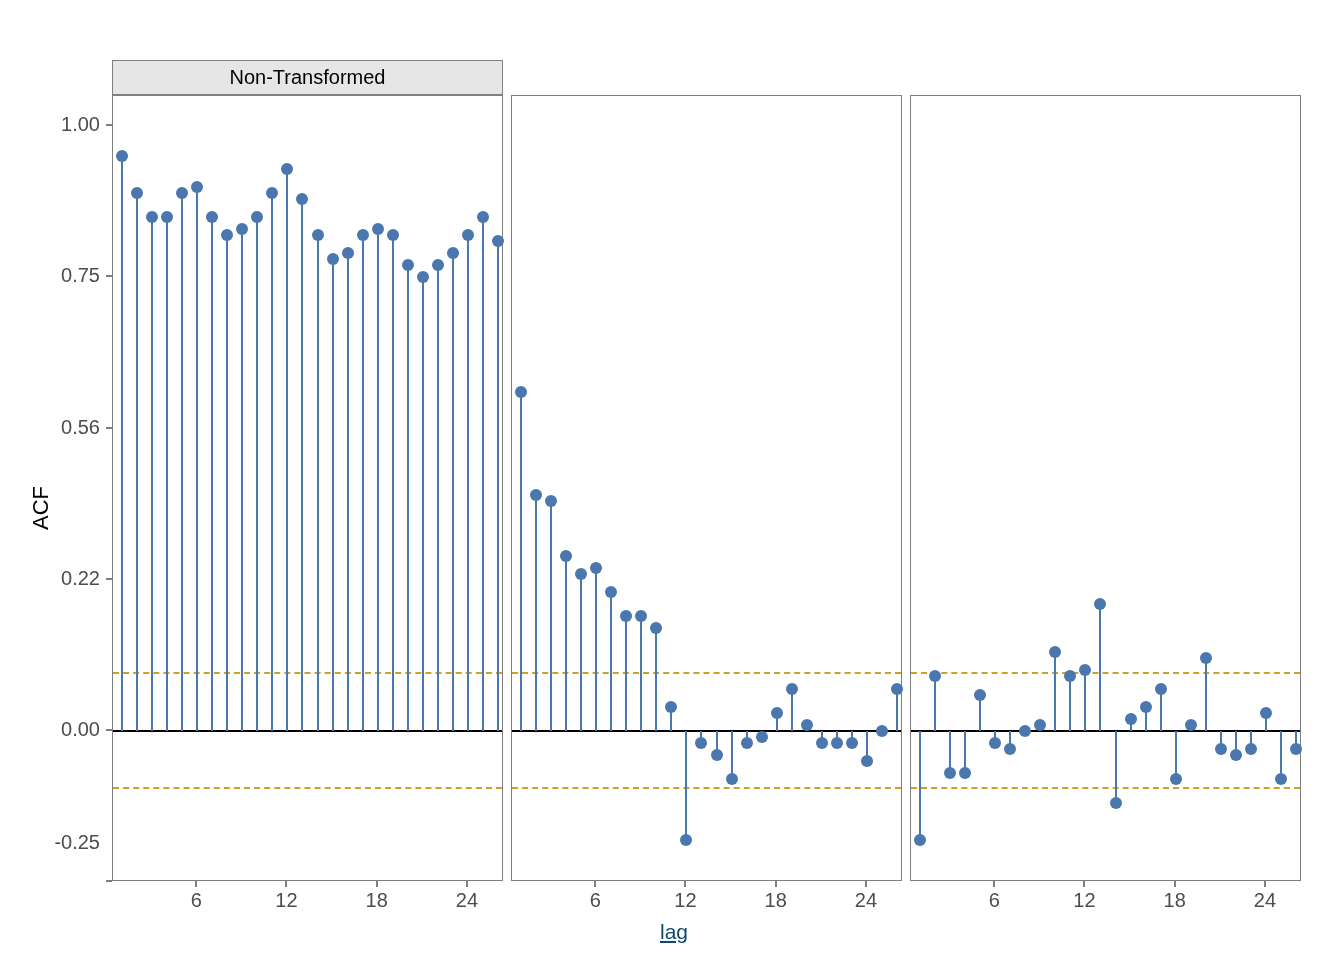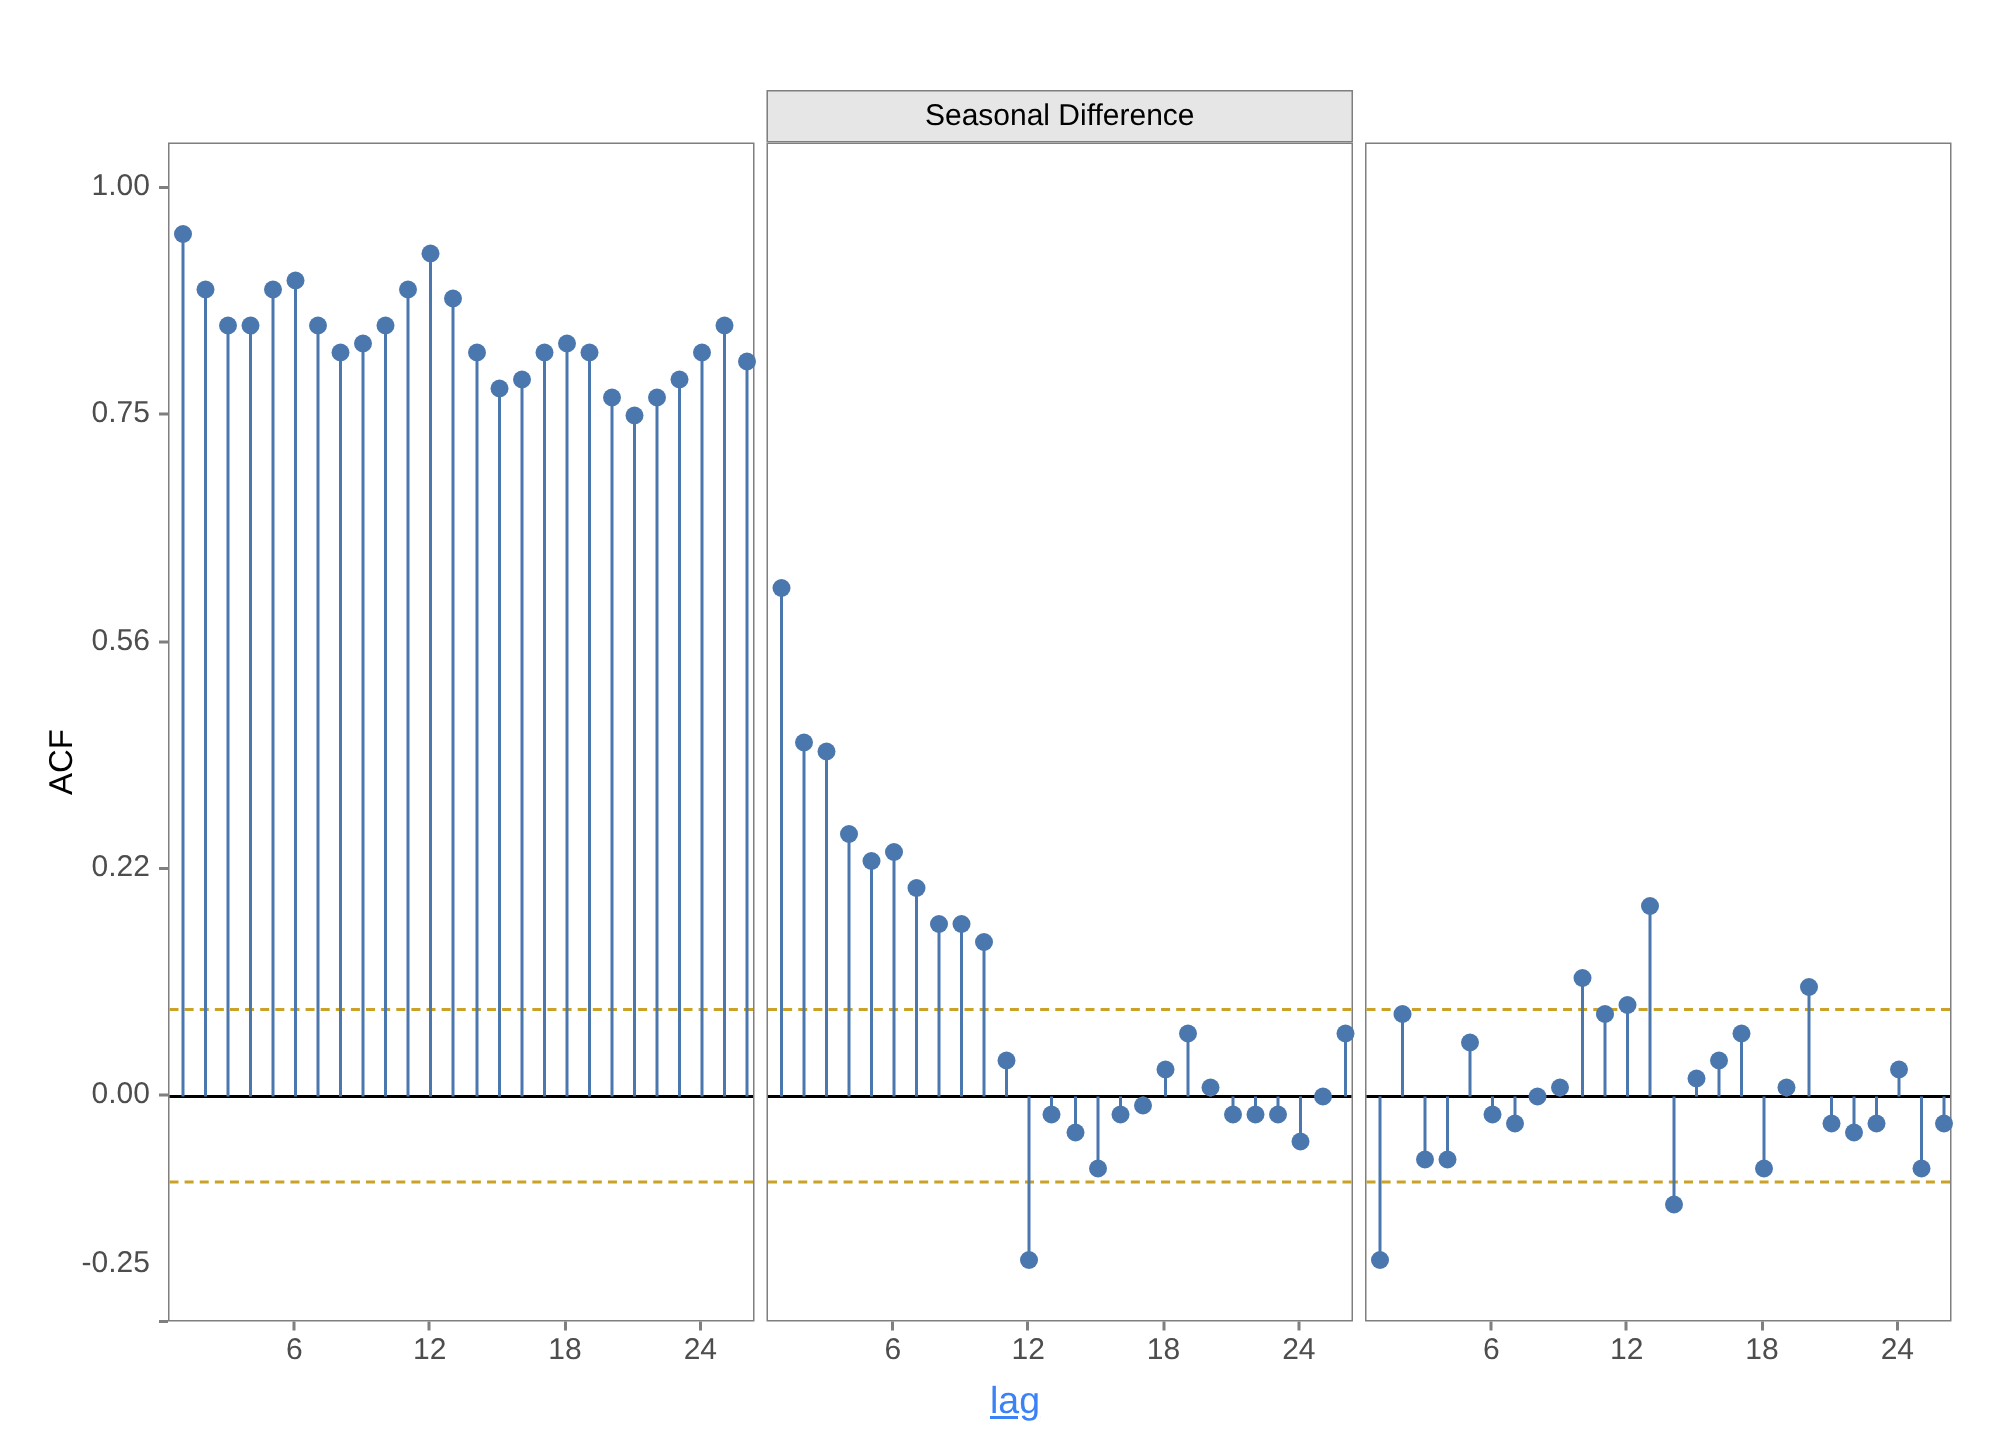"Non-Transformed" div.strip { html: none -> <div> <span>Non-Transformed</span> </div> }
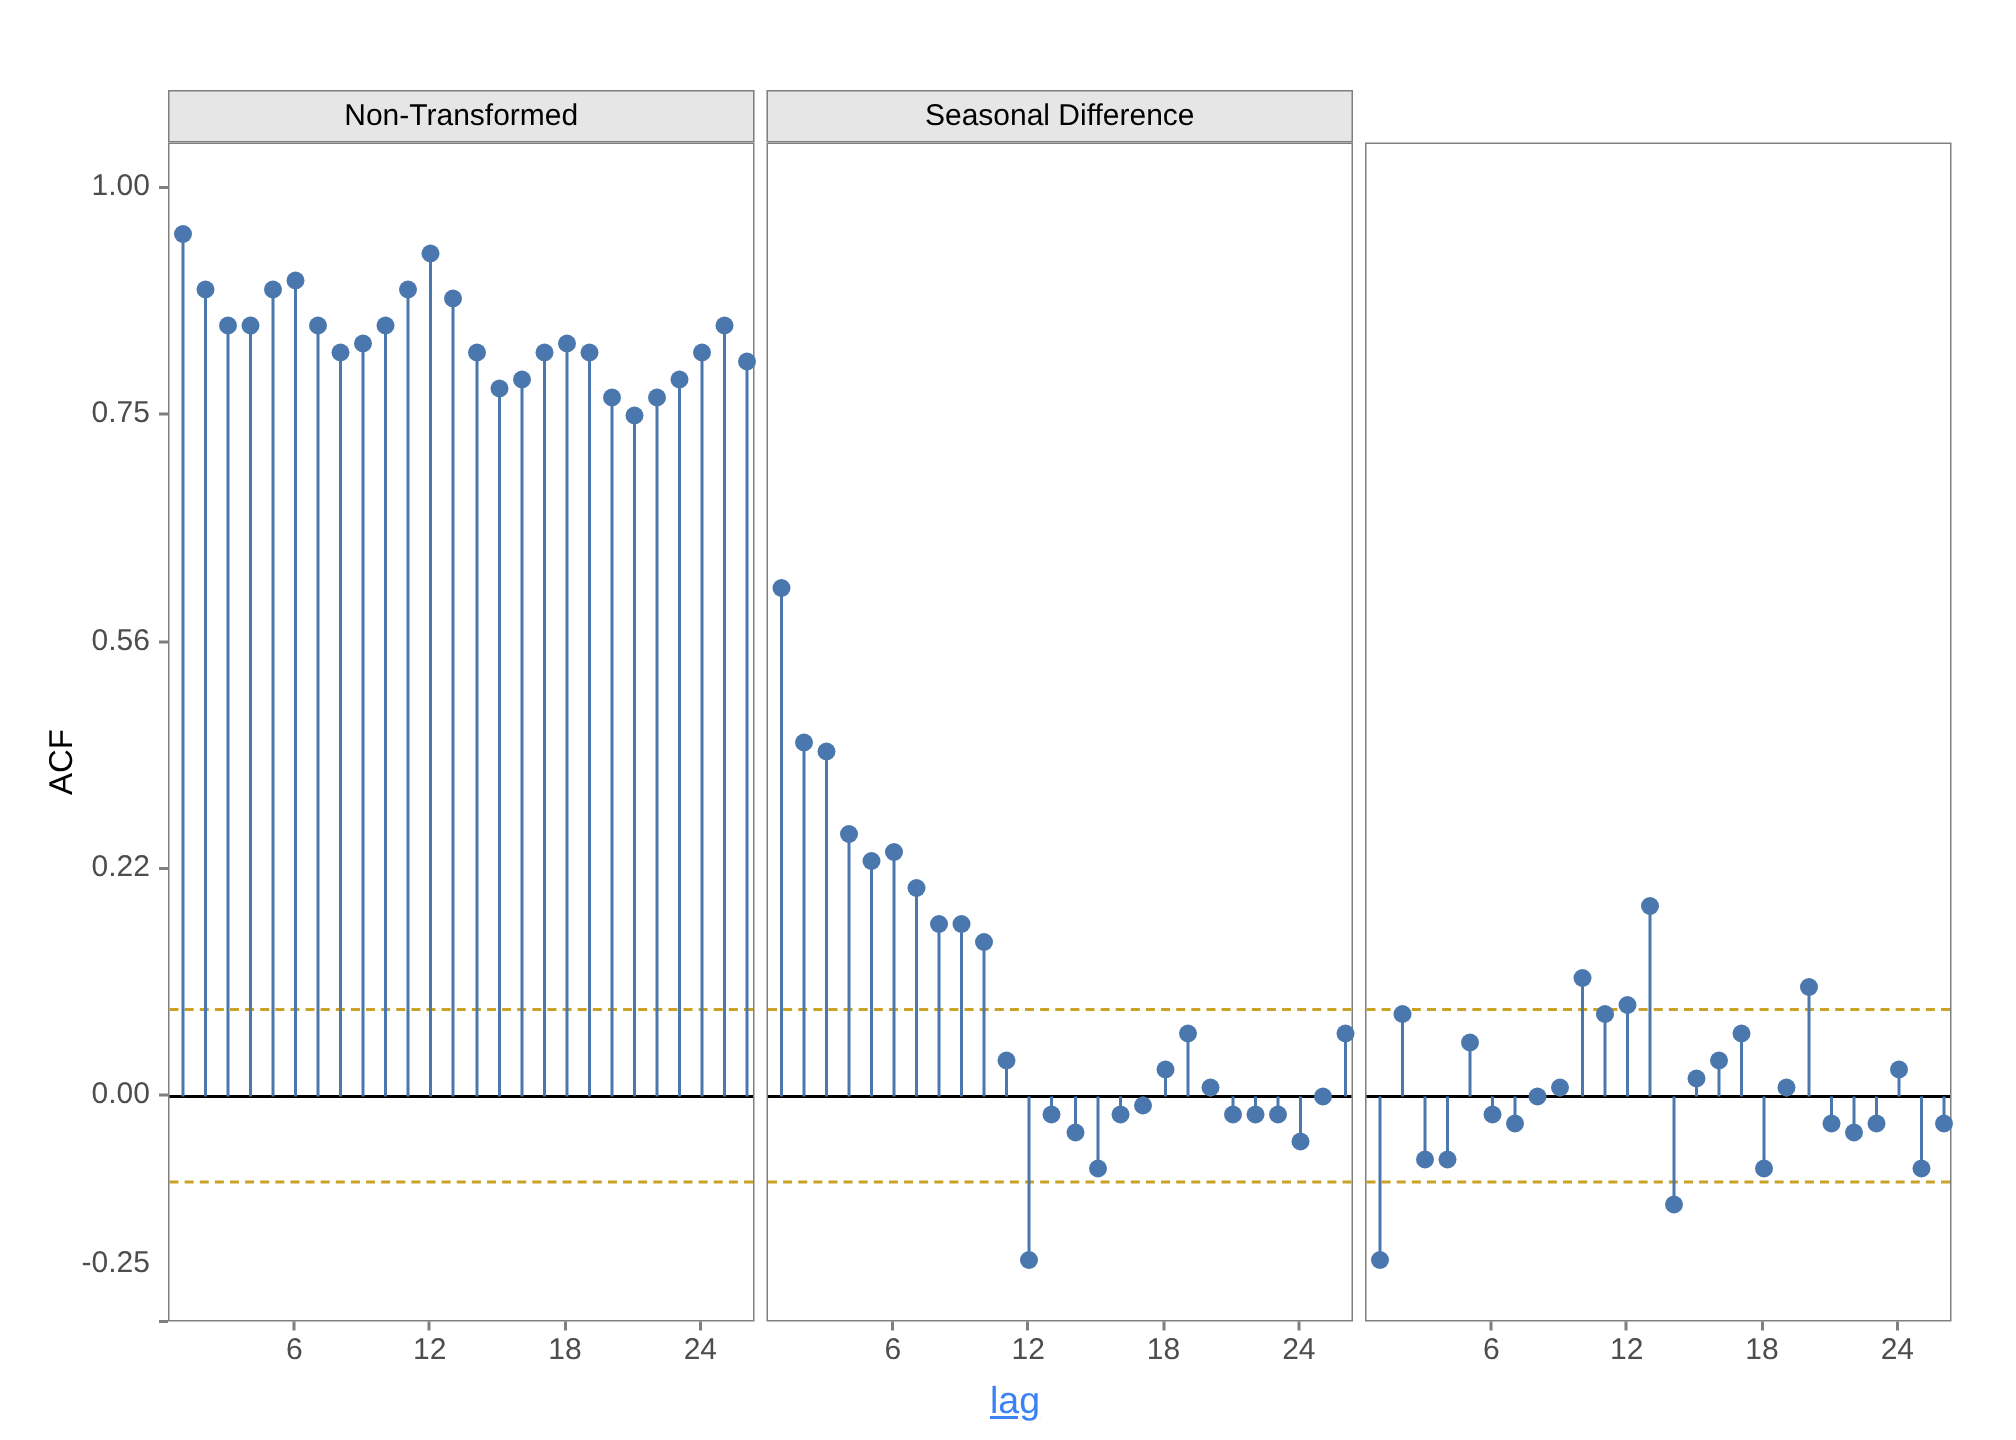"Seasonal Difference" div.strip { html: <div> <span>Seasonal Difference</span> </div> -> none }
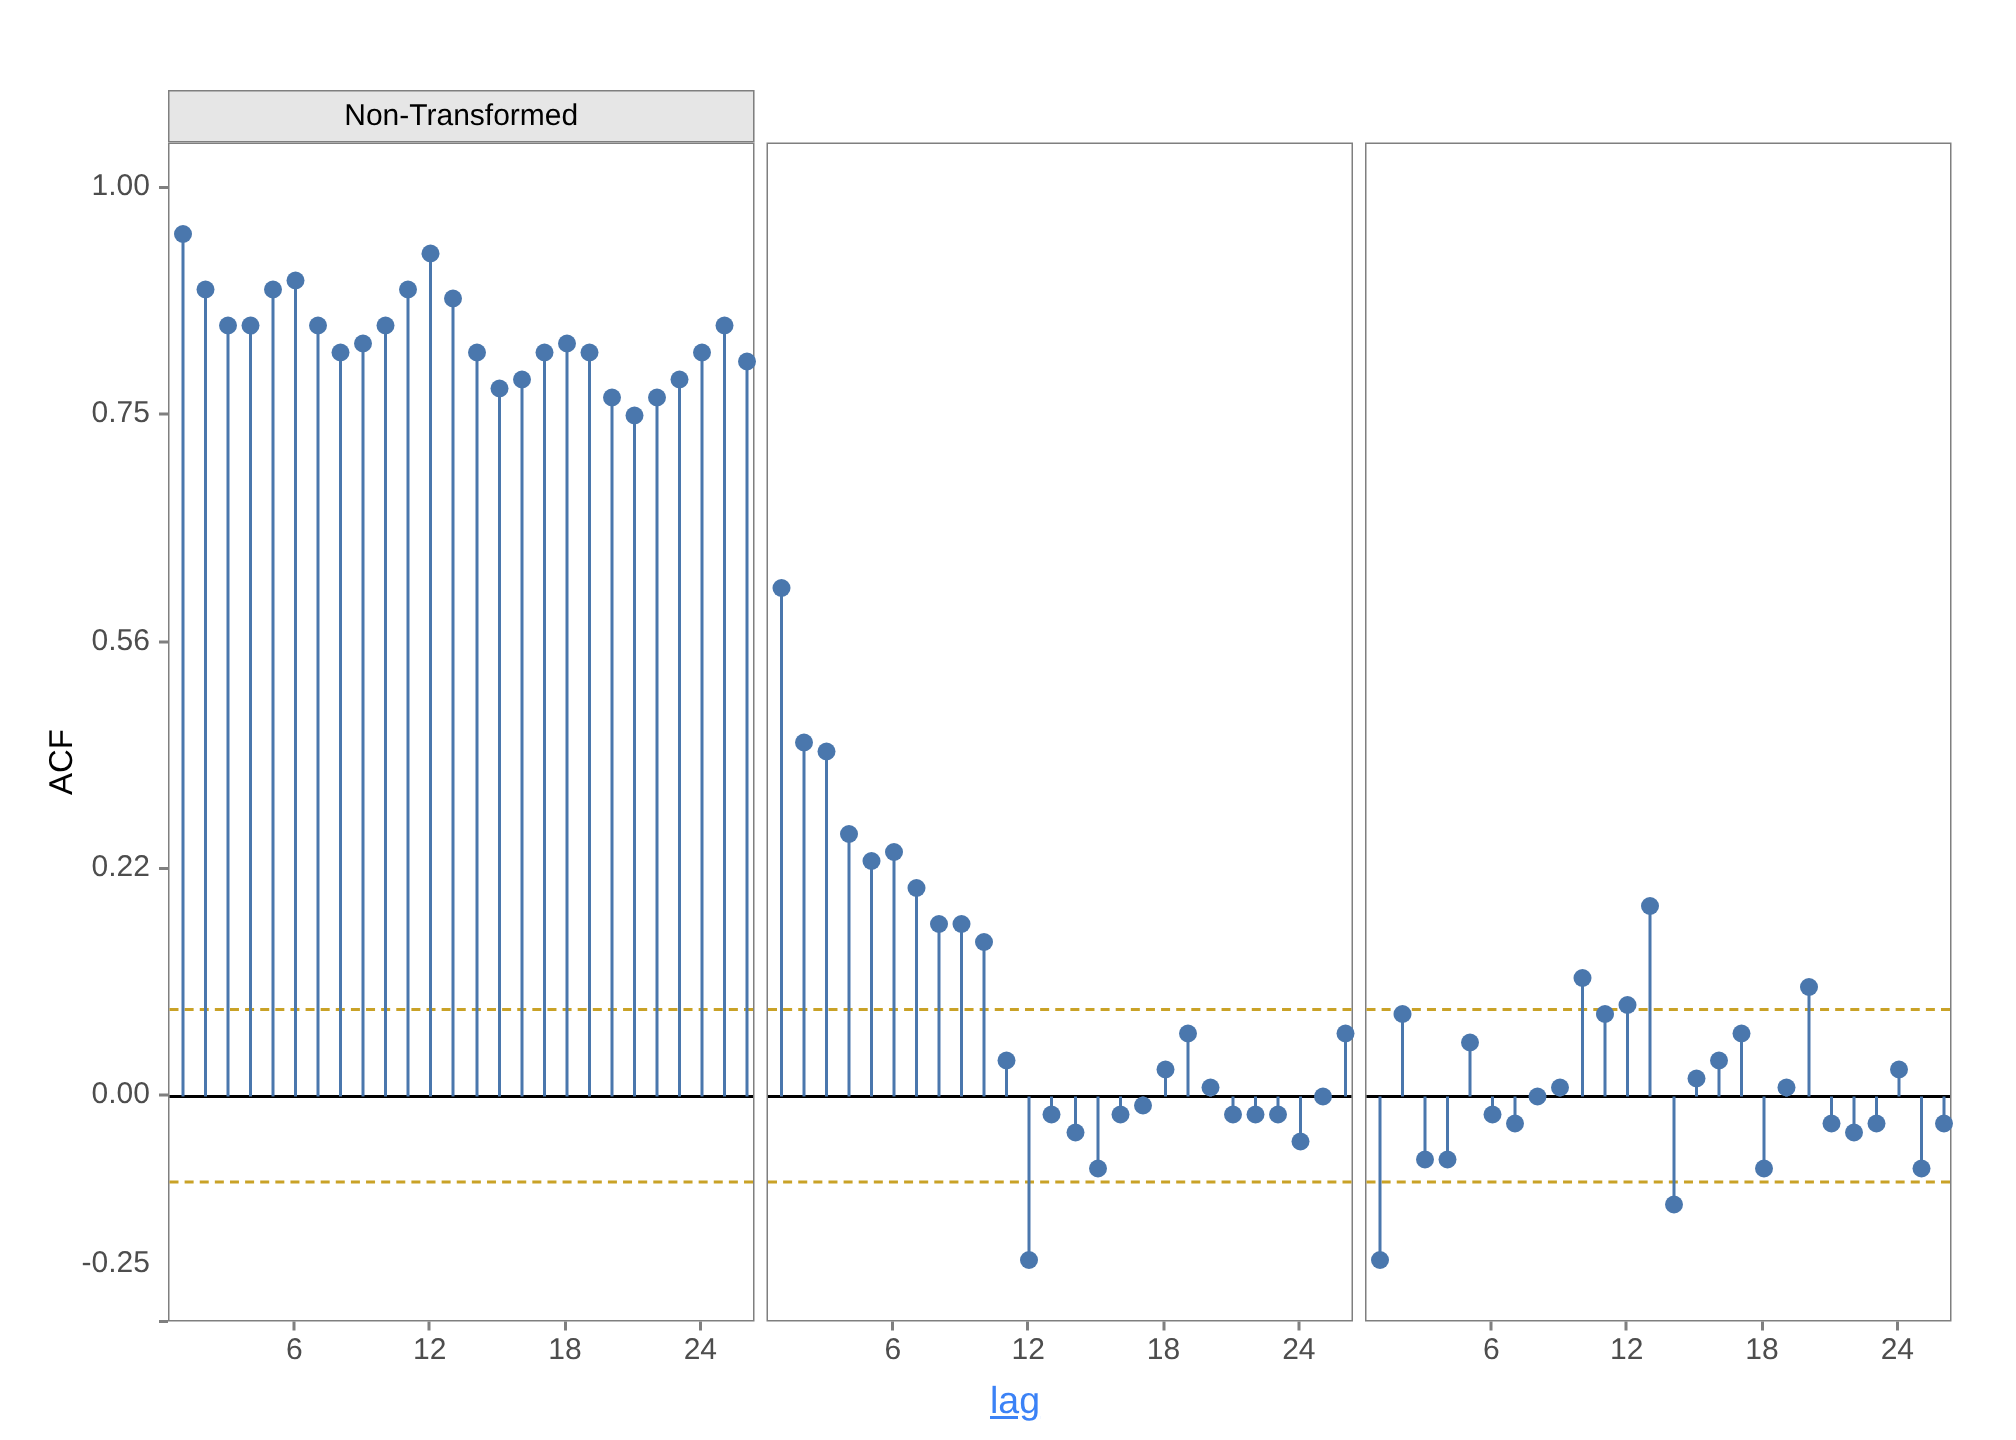"lag" .xlabel { color: #3b82f6 -> #0c4a6e; font-size: 25px -> 21px }
